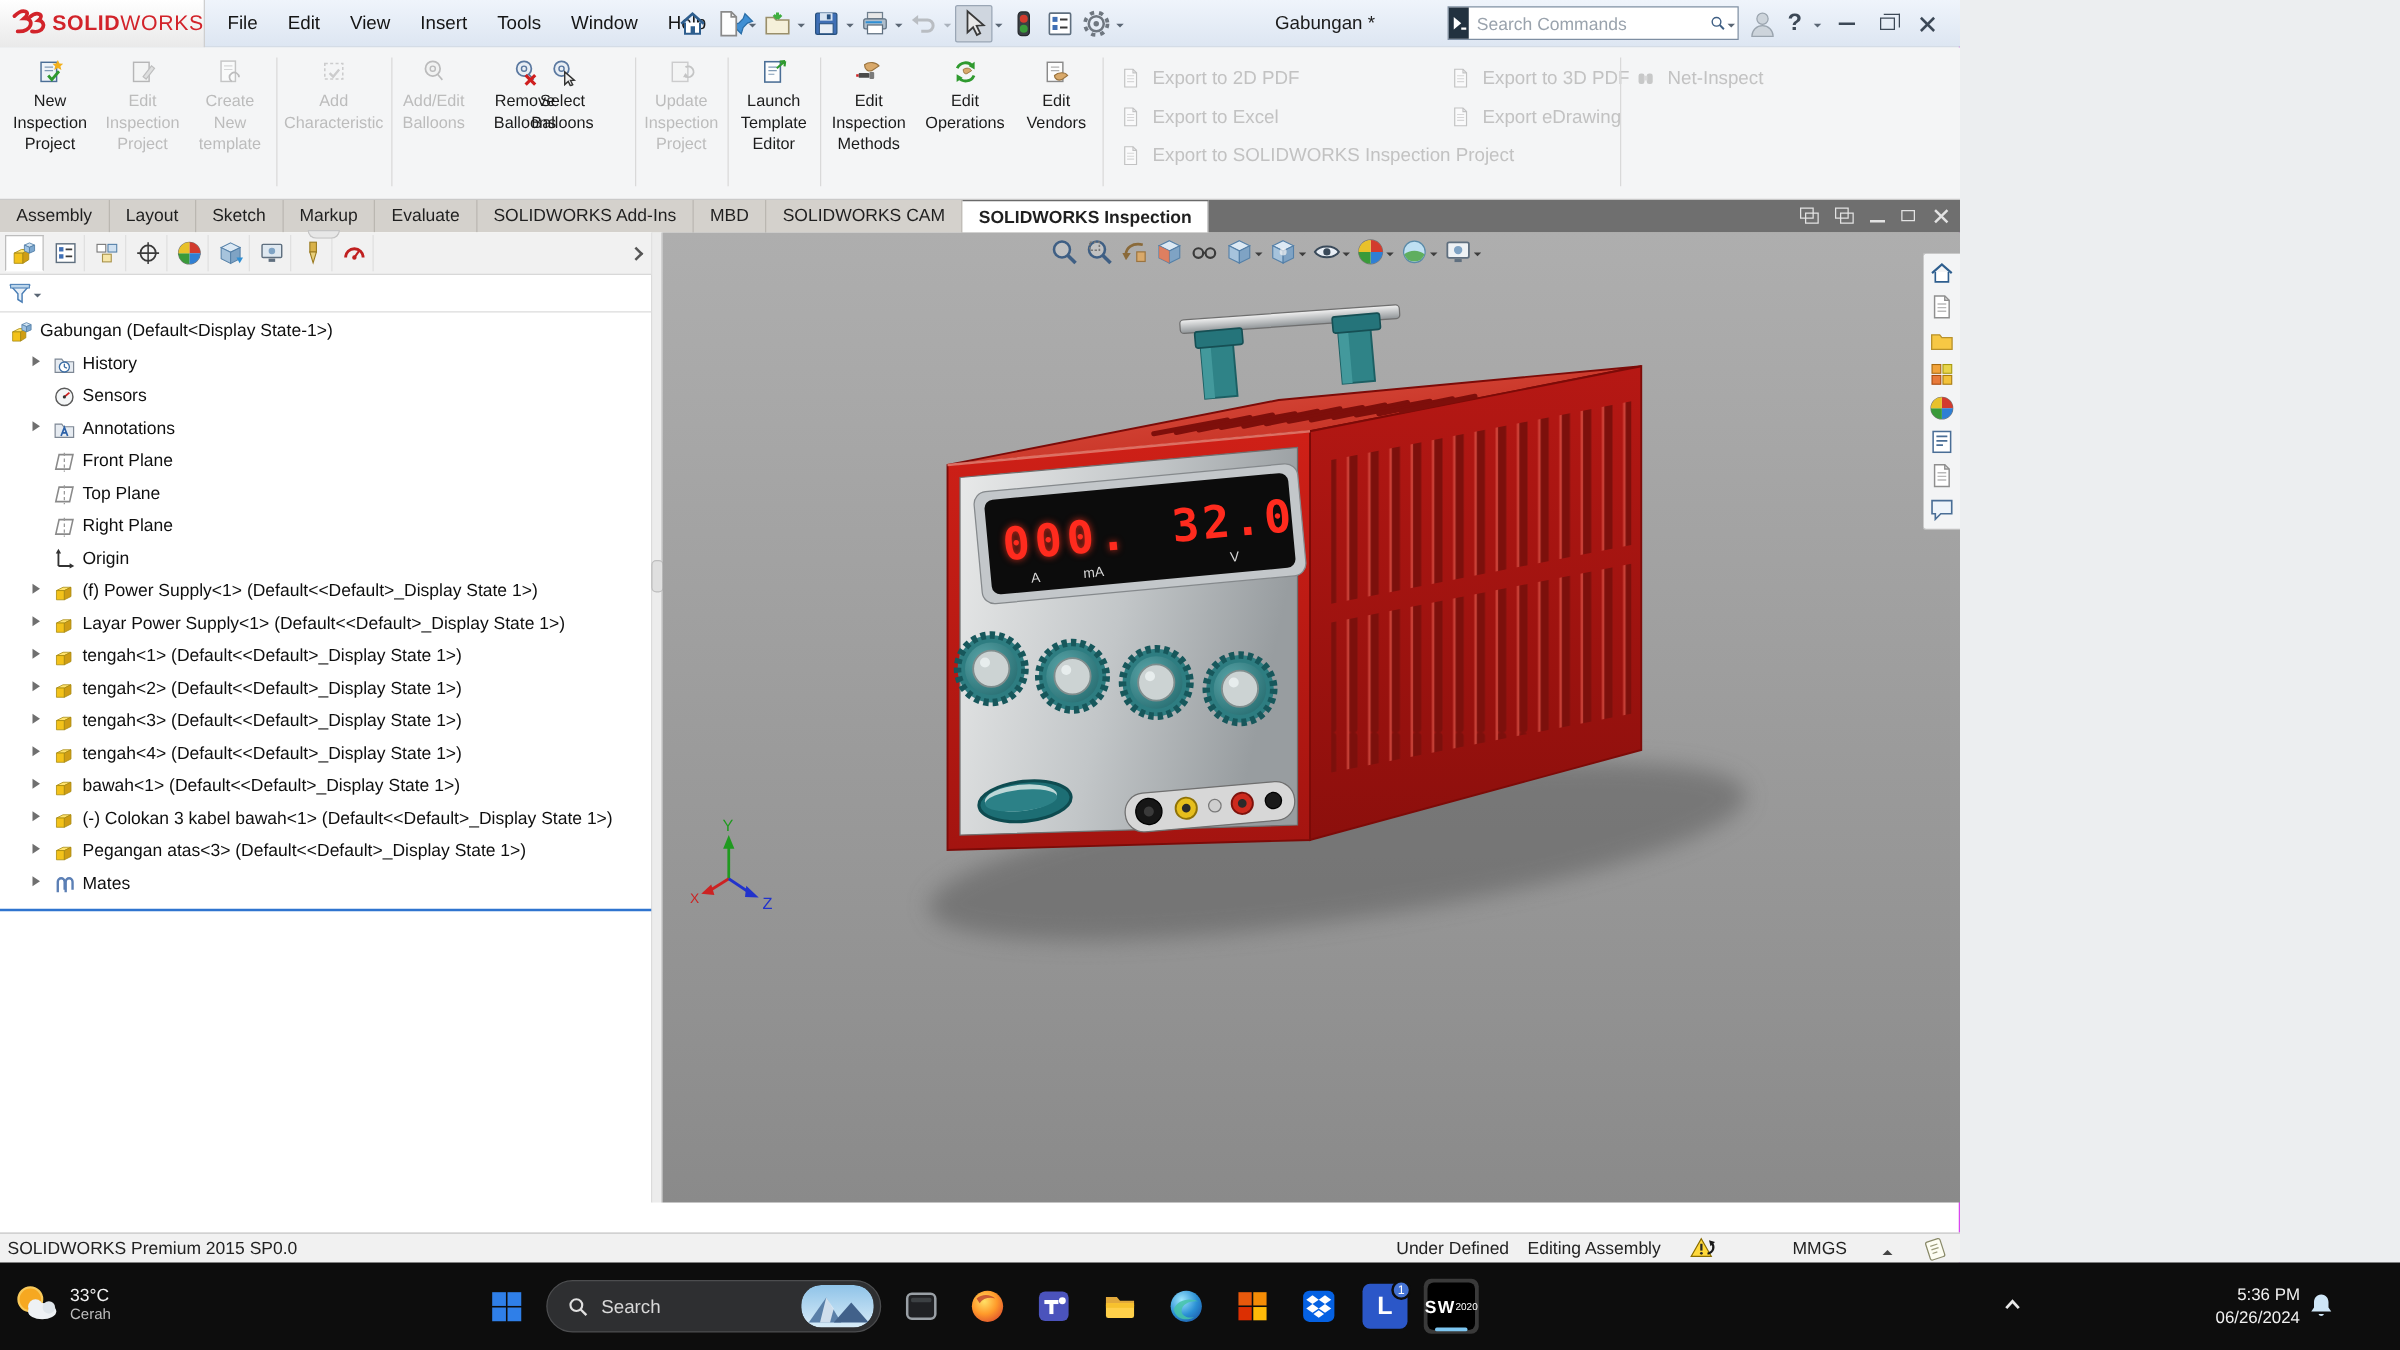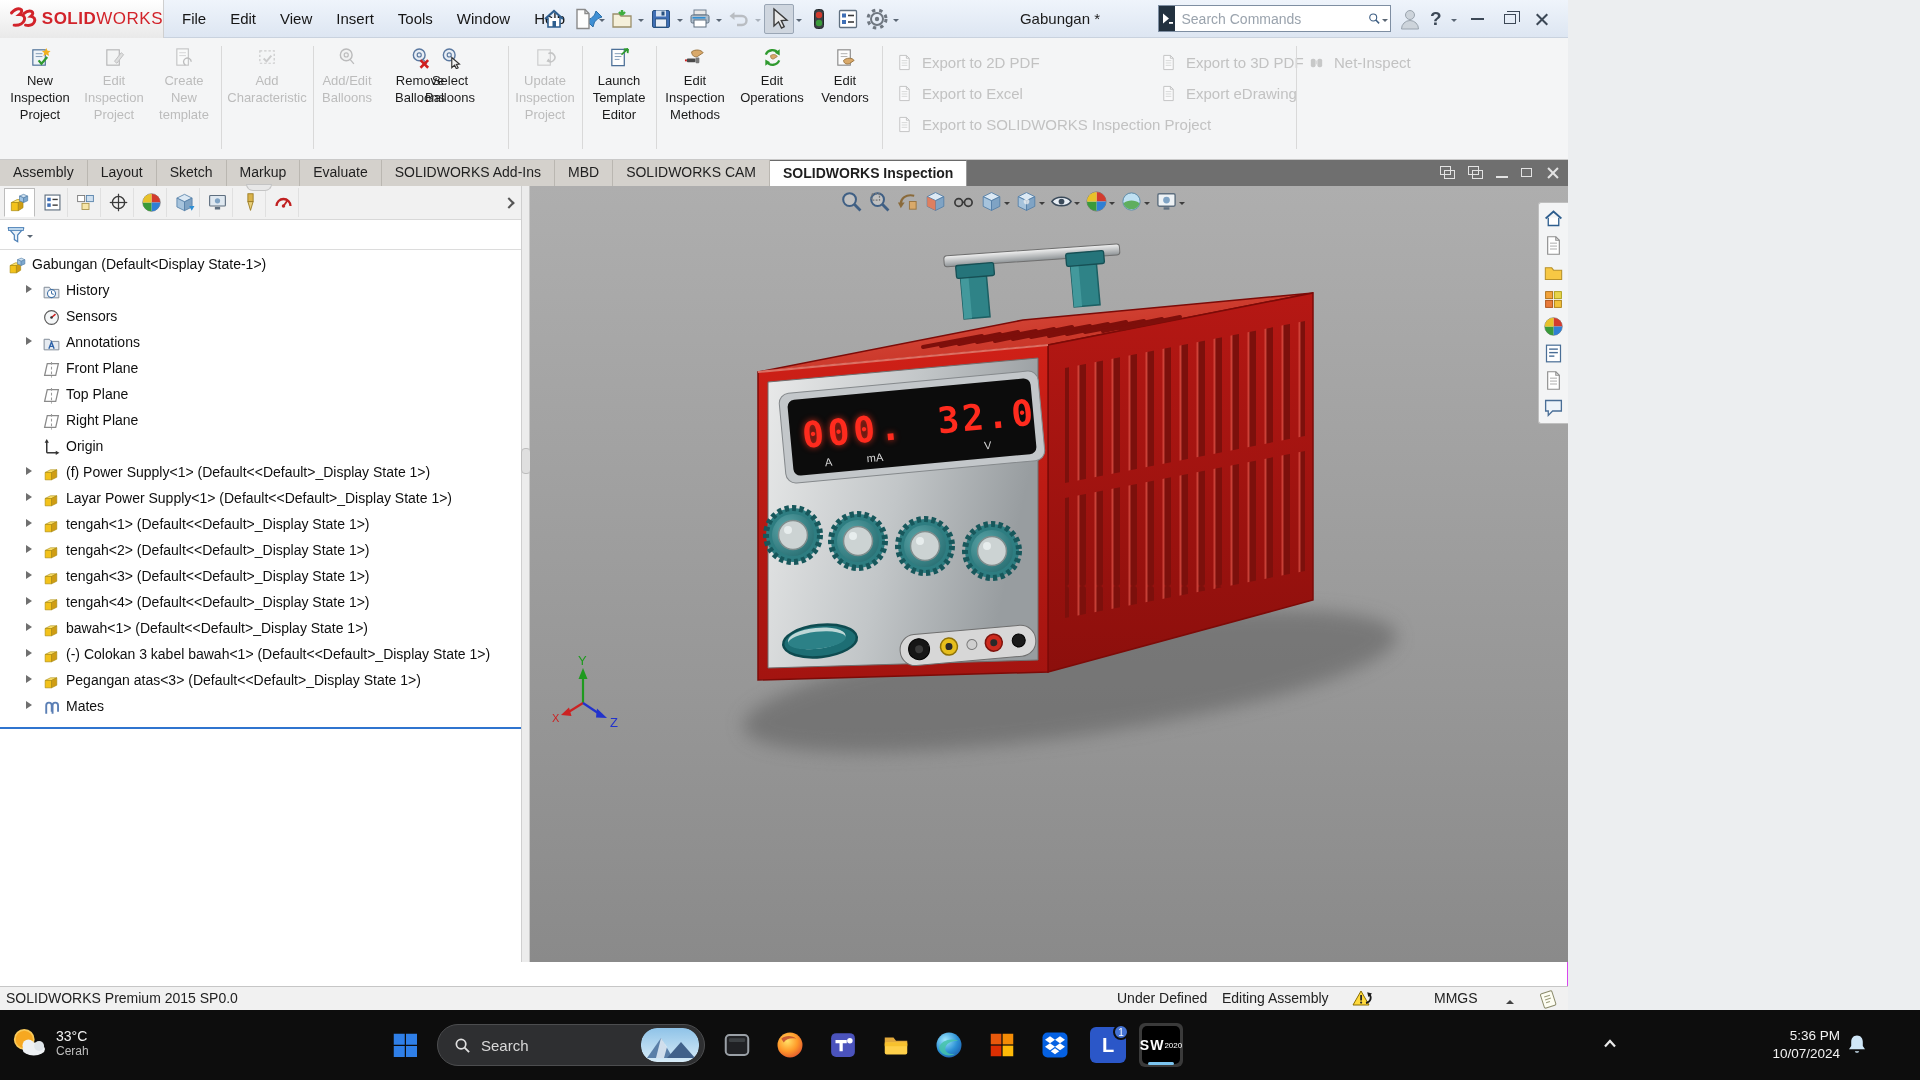"10/07/2024" div { text: 10/07/2024 -> 06/26/2024 }
